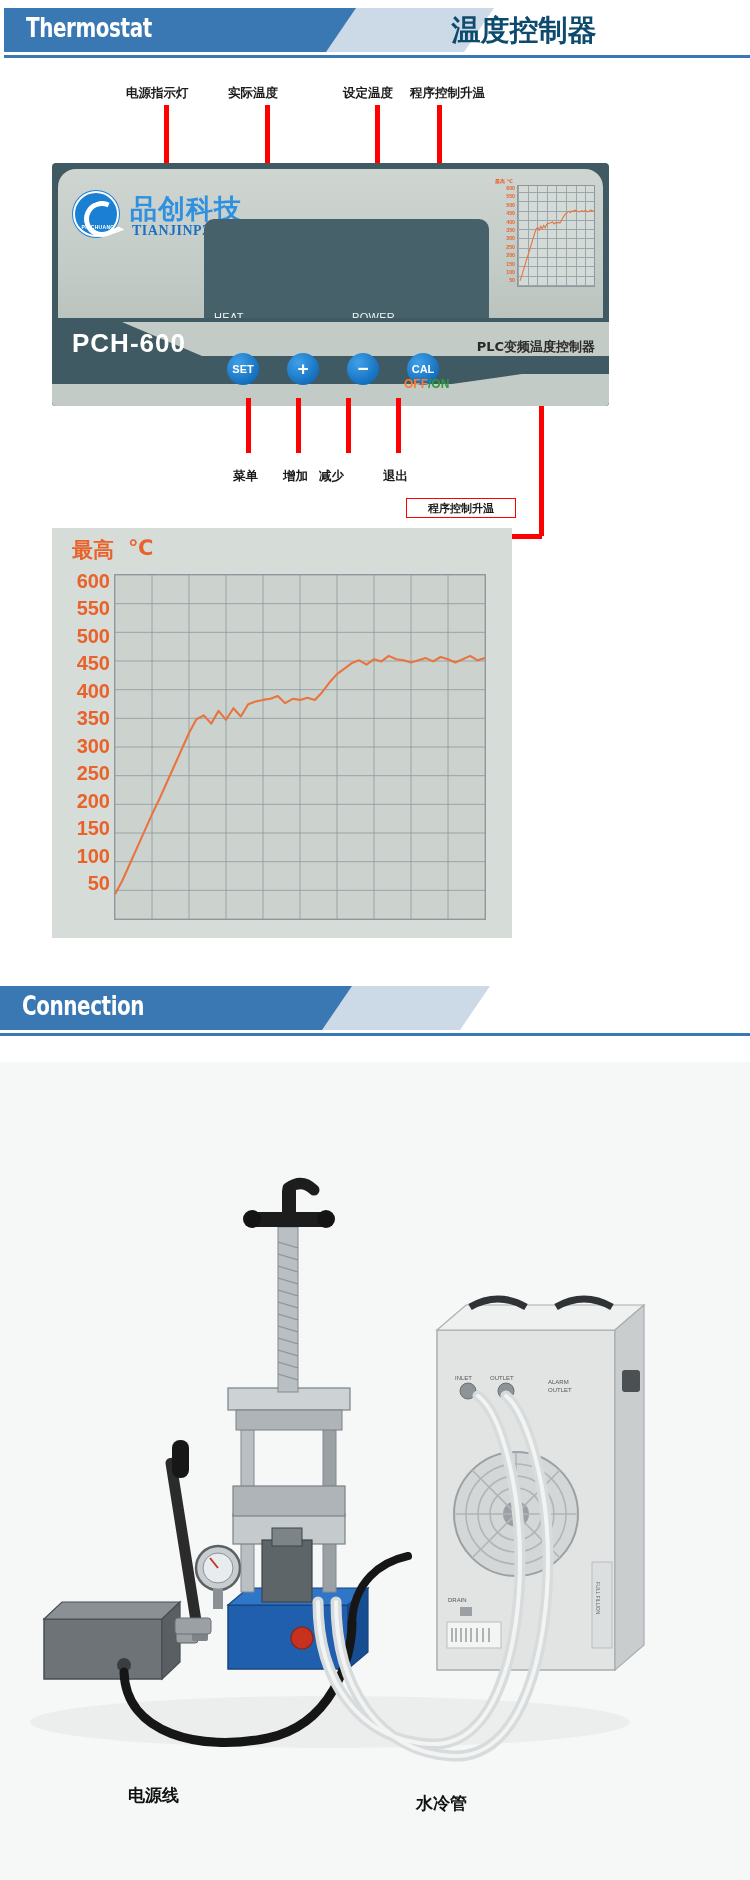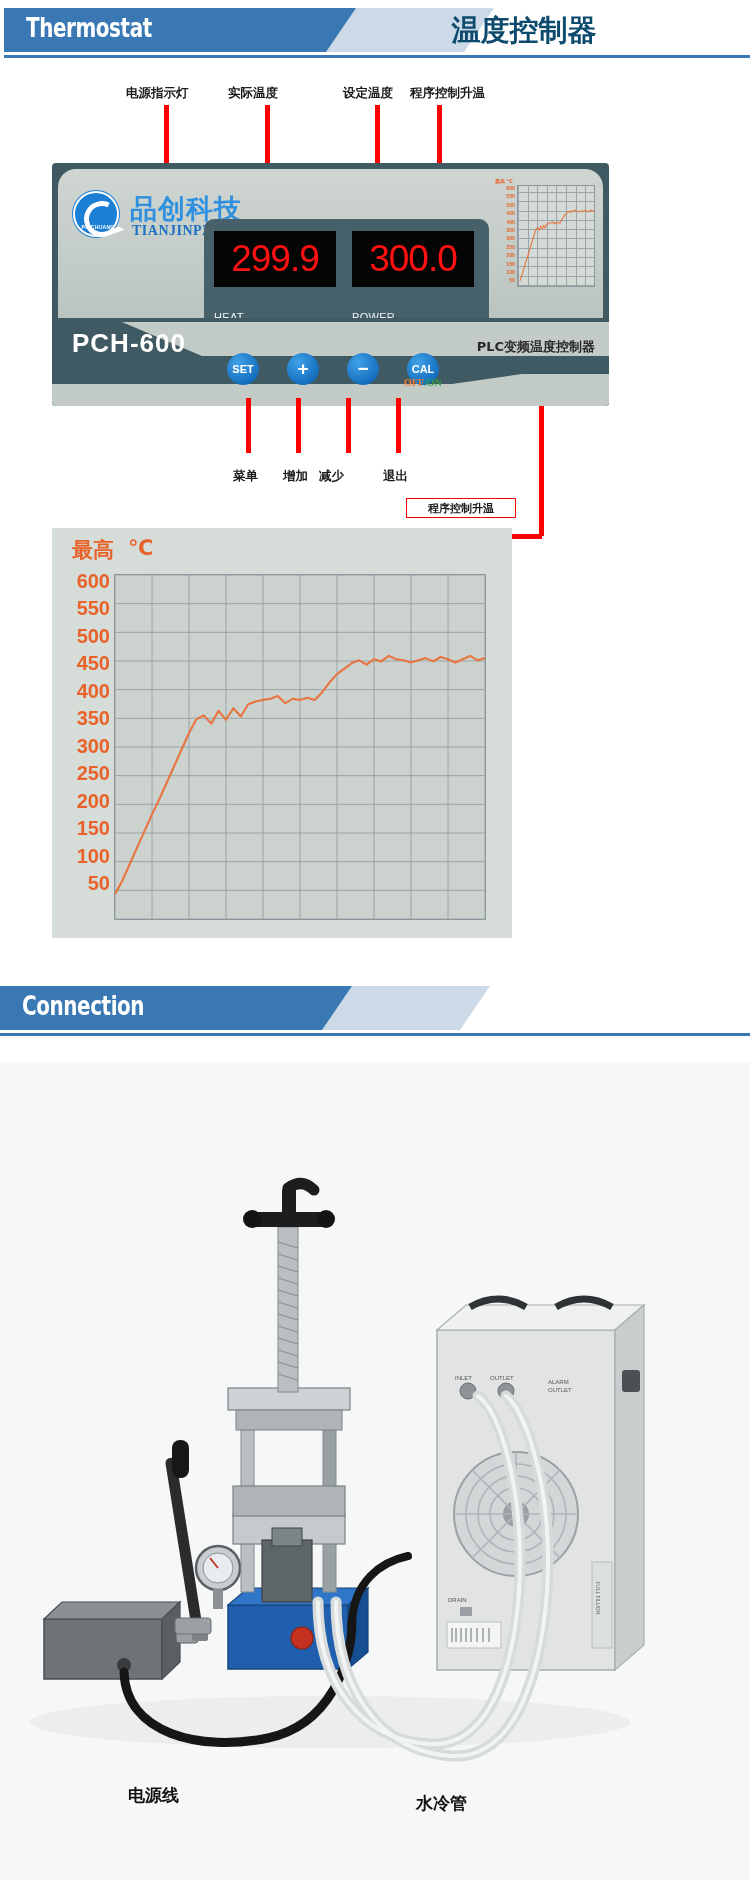"299.9" div.lcd { html: <div> <span>299.9</span> </div> -> none }
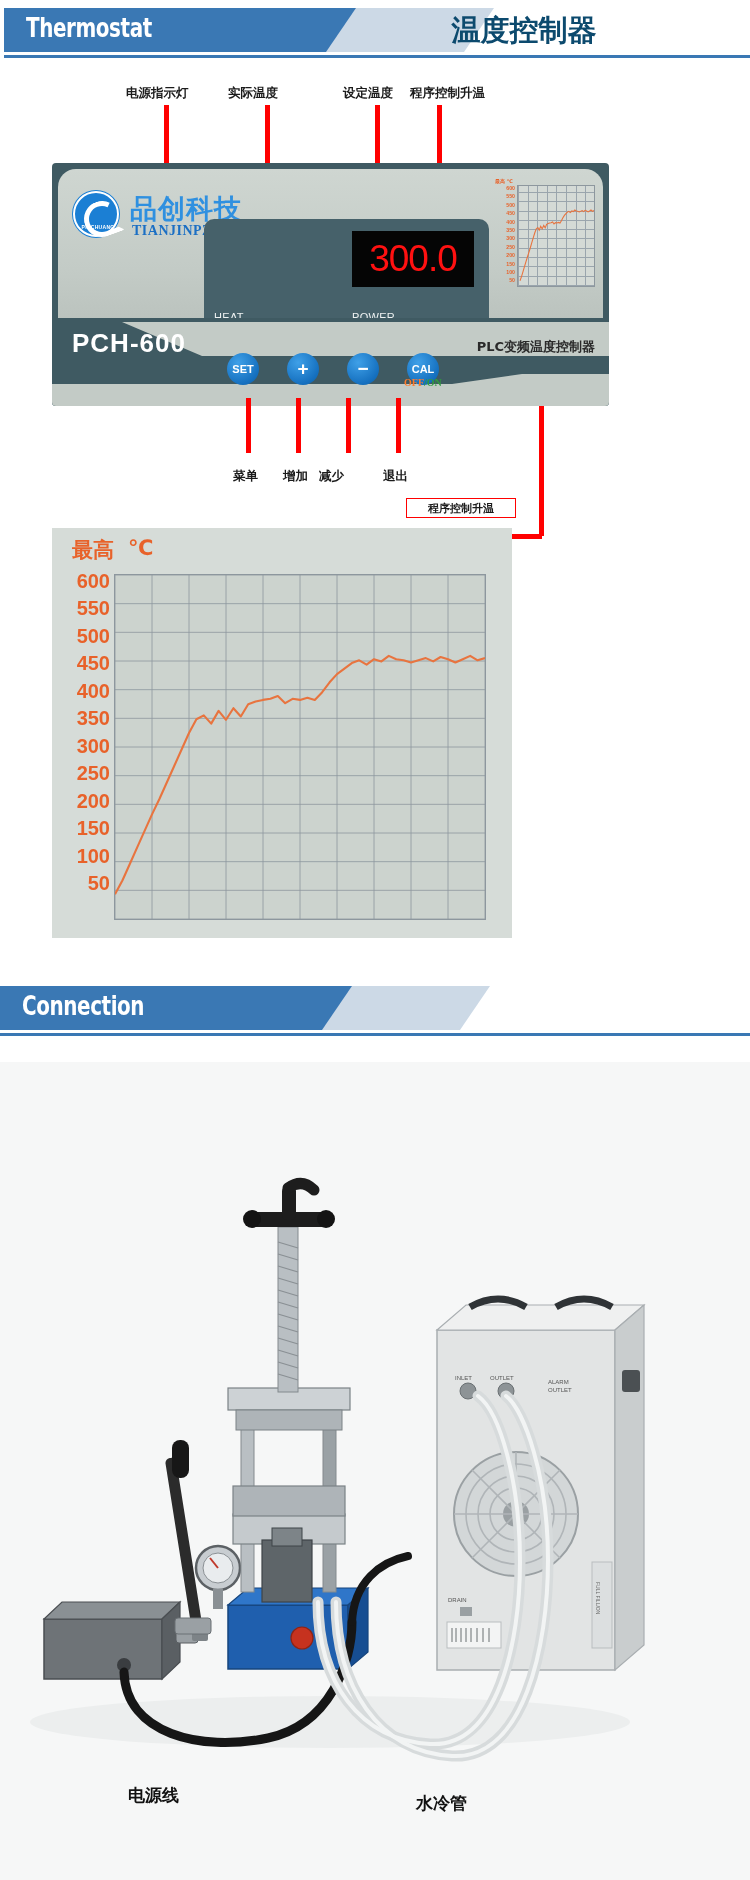"300.0" div.lcd { html: <div> <span>300.0</span> </div> -> none }
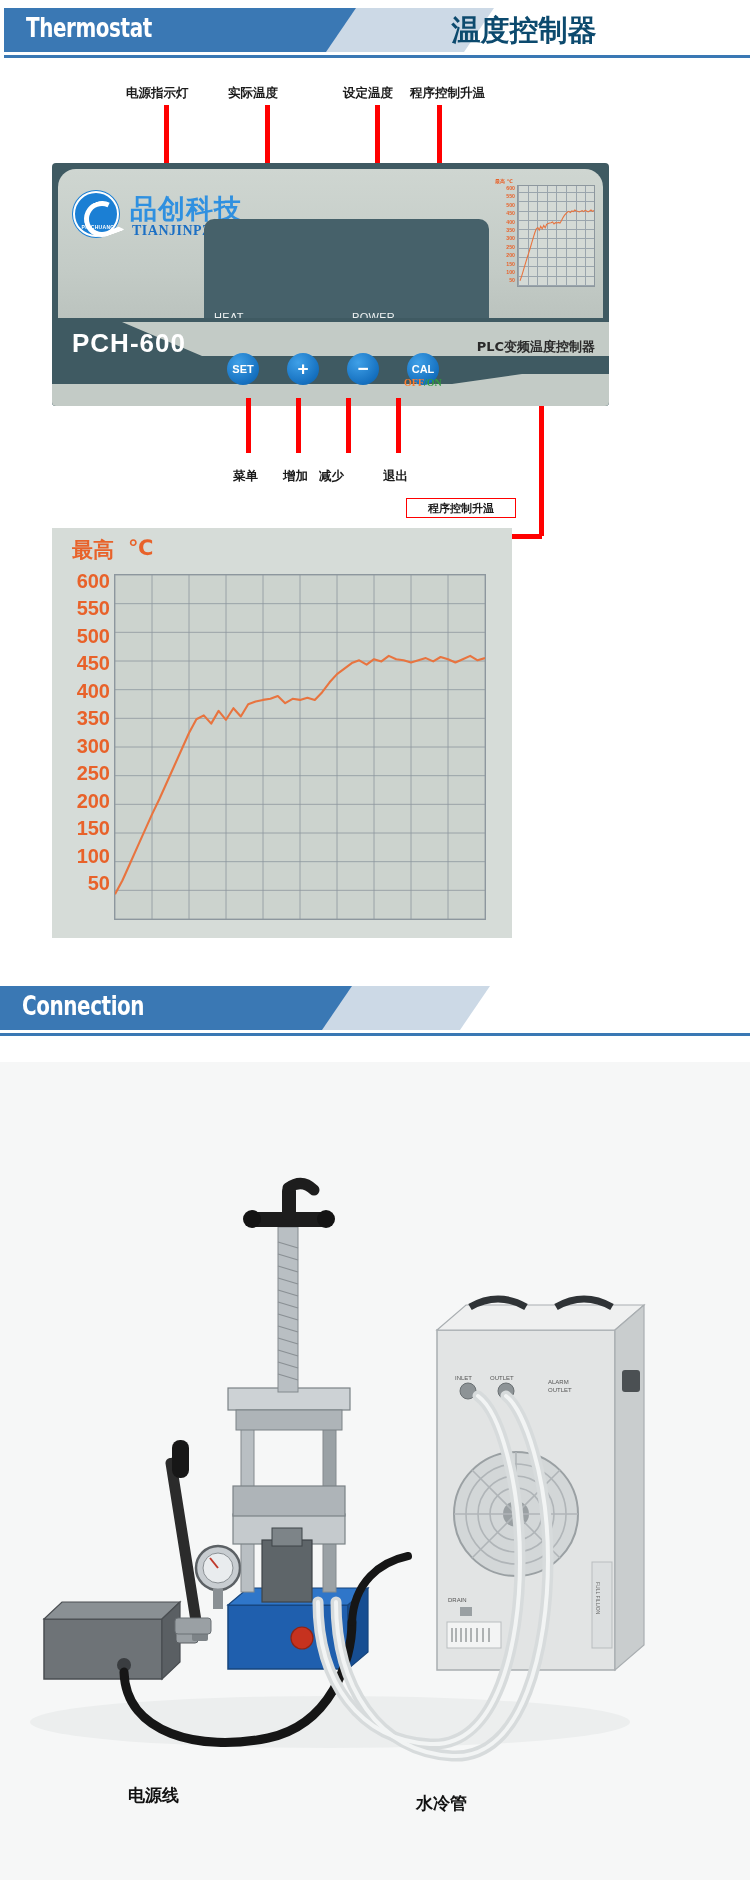"OFF/ON" .offon { font-family: Liberation Serif, serif -> Liberation Sans, sans-serif; font-size: 10px -> 12px }
